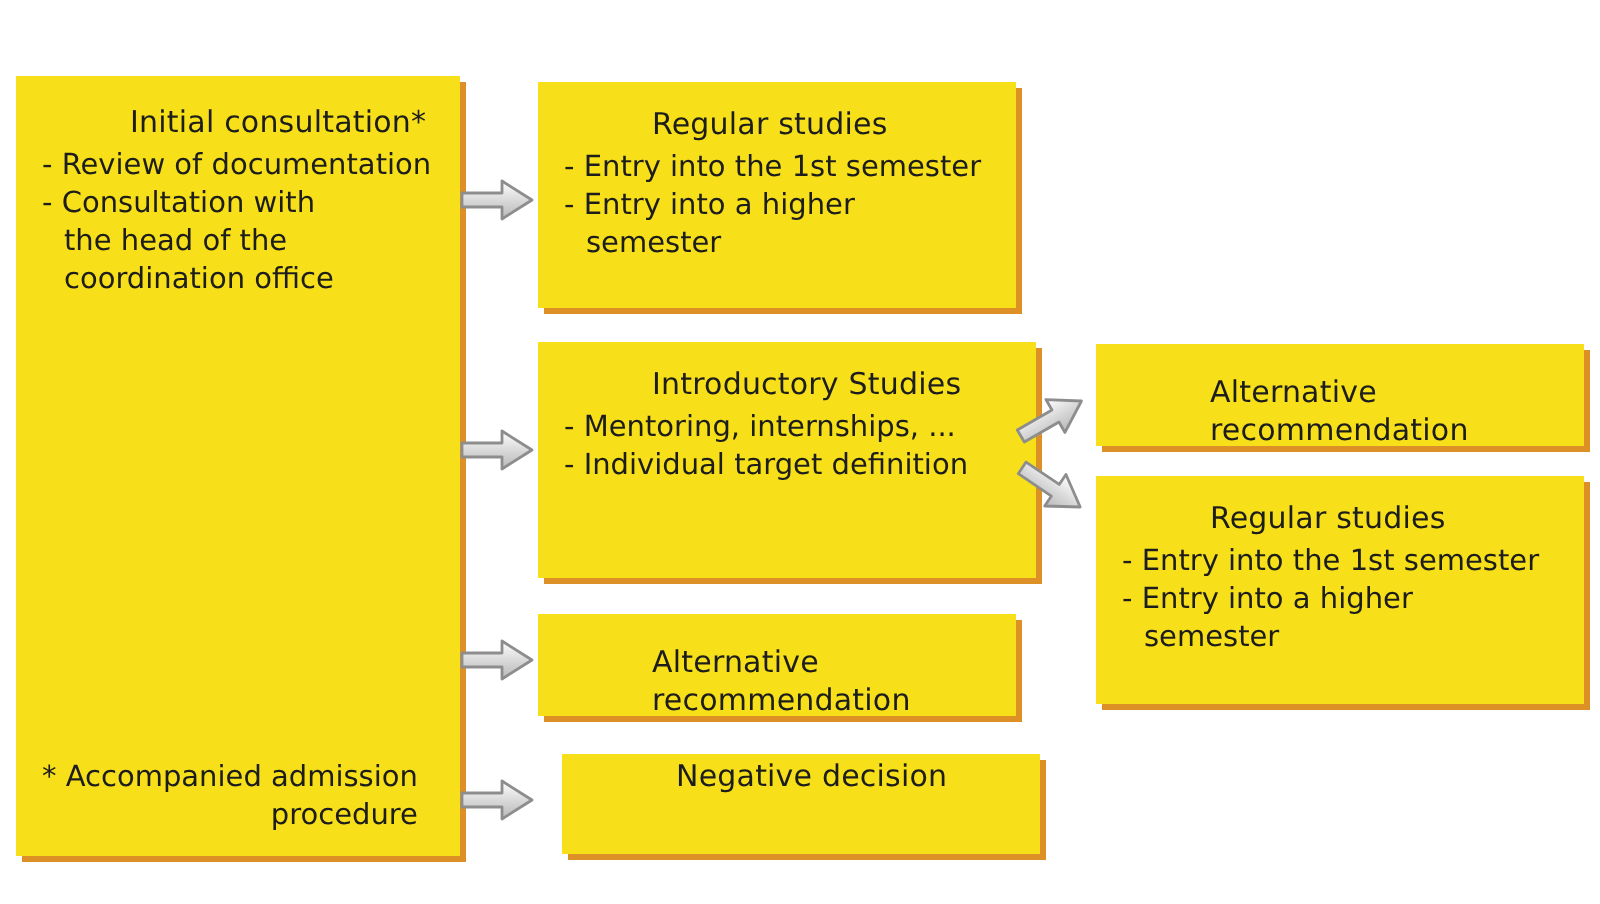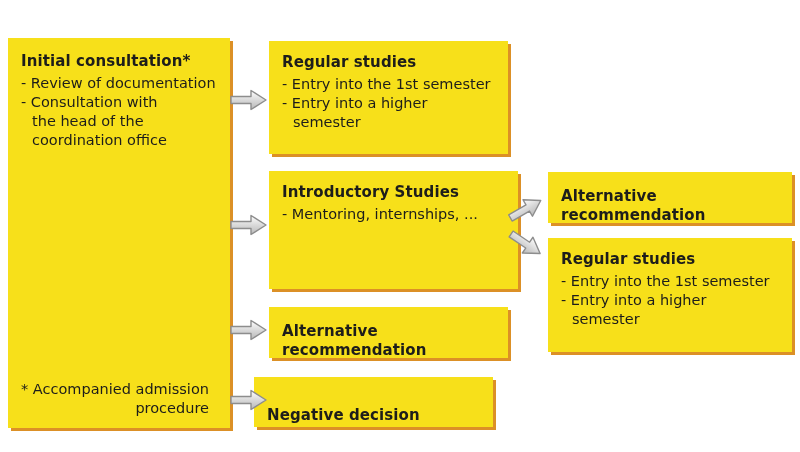"Initial consultation*" .box-title { font-weight: bold -> normal; margin-left: none -> 44px }
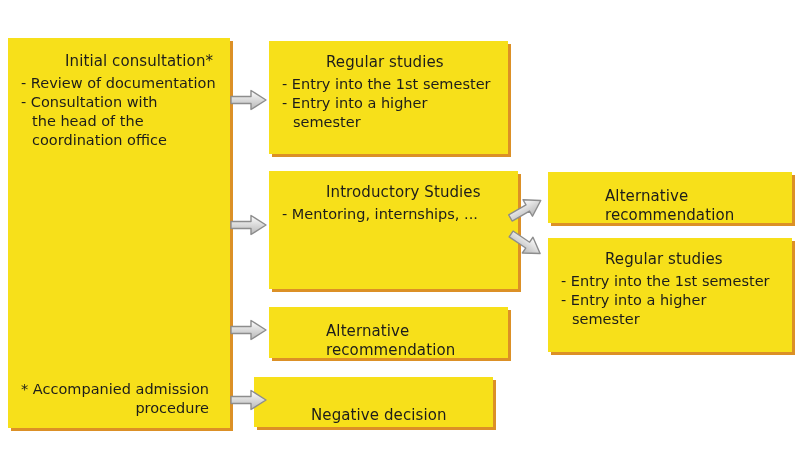"- Individual target definition" div.li { html: none -> <div>- Individual target definition</div> }
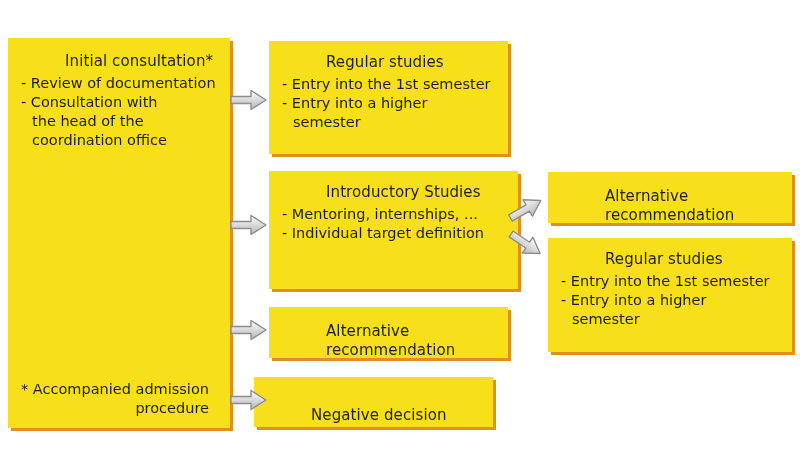"Negative decision" .box-negative { left: 254px -> 281px; padding-top: 29px -> 2px }
